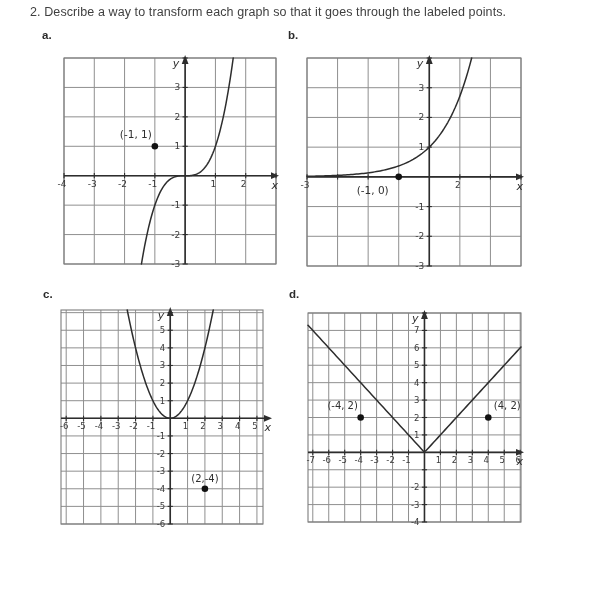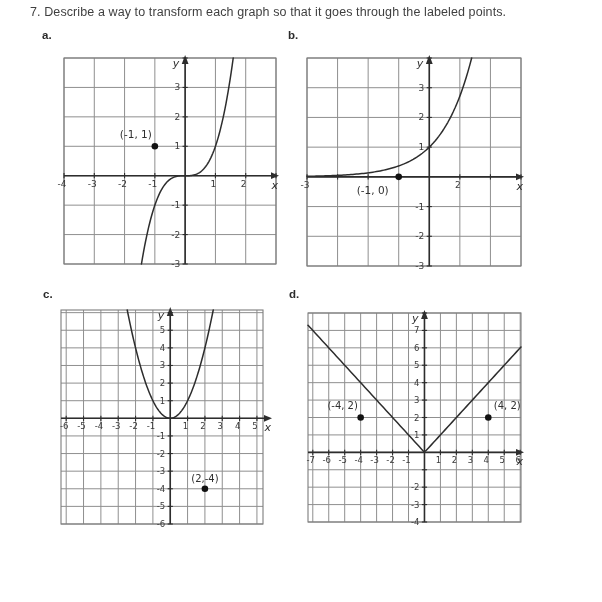"7. Describe a way to" div { text: 7 -> 2 }
